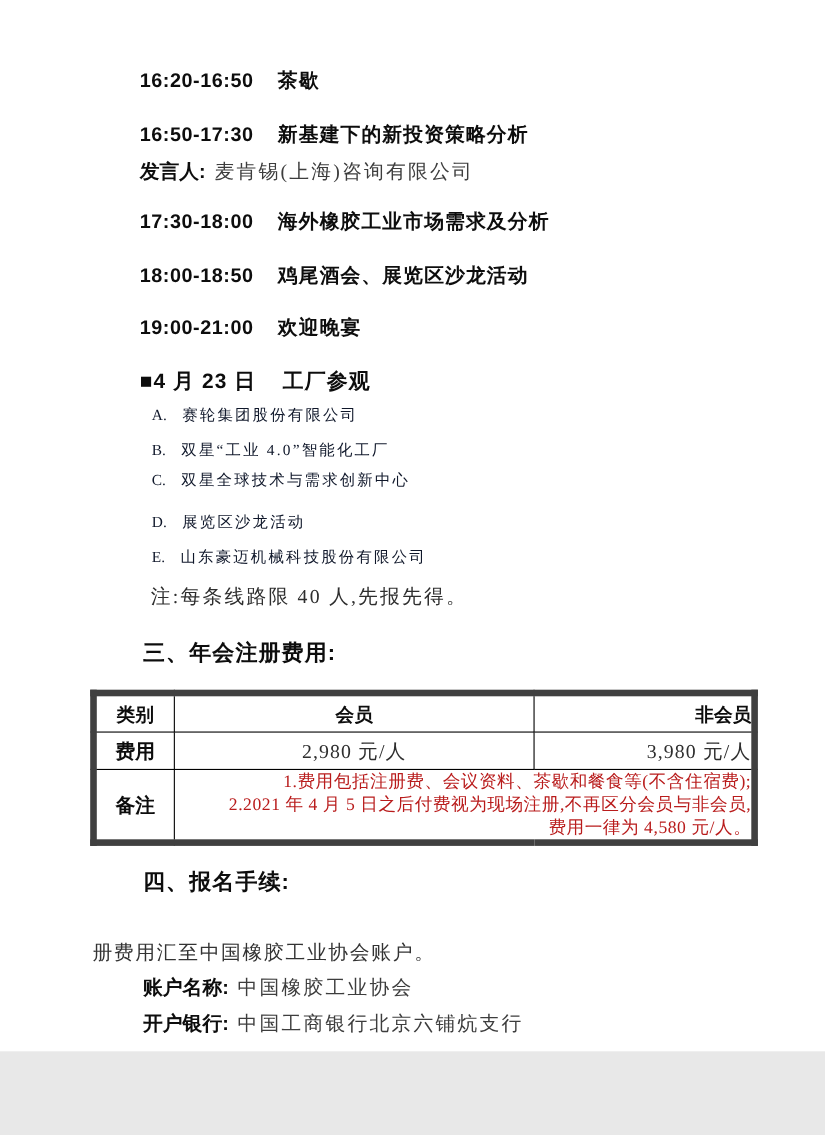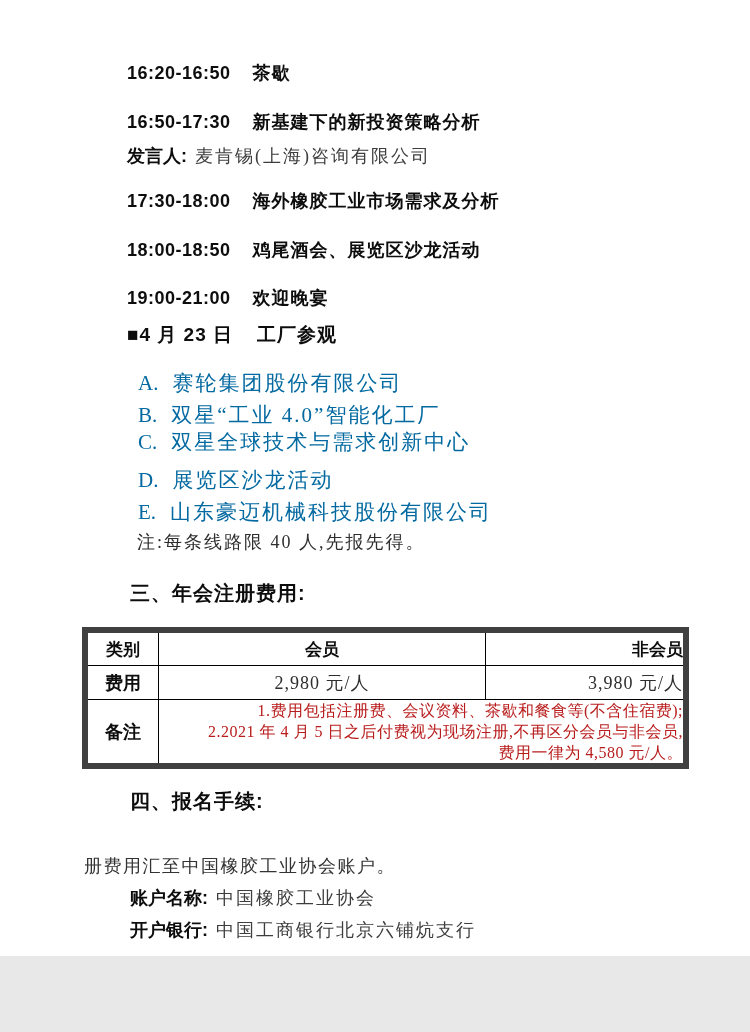"■4 月 23 日 工厂参观" div.abs { top: 322px -> 334px }
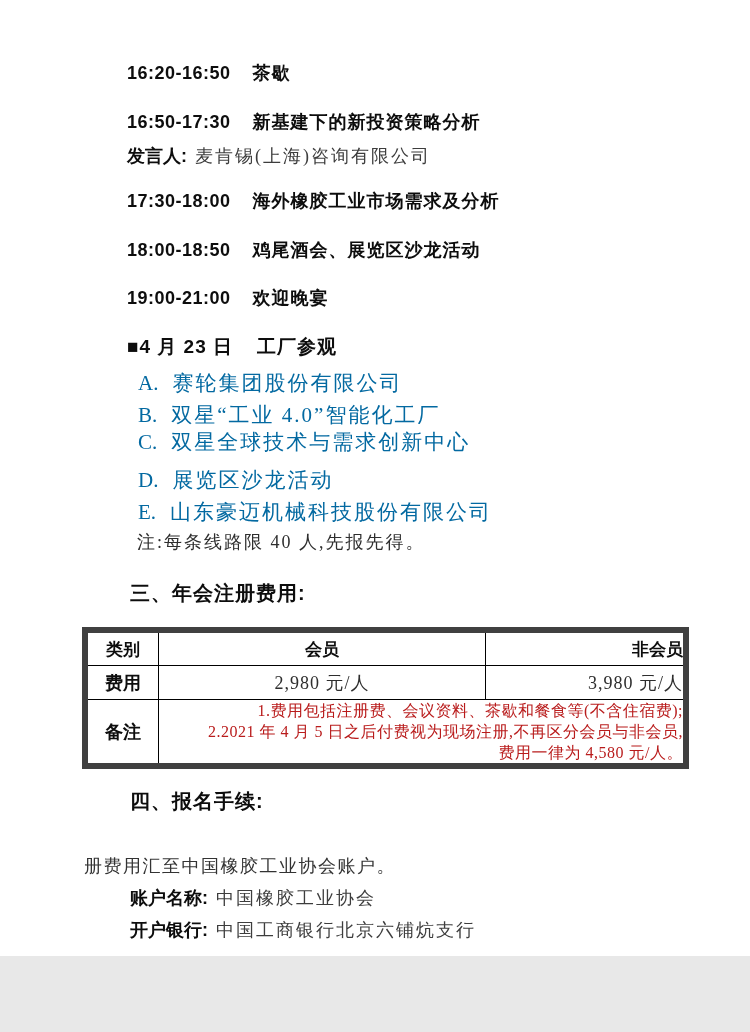"A. 赛轮集团股份有限公司" .litem { color: #0369a1 -> #0f172a; font-size: 21px -> 14px }
